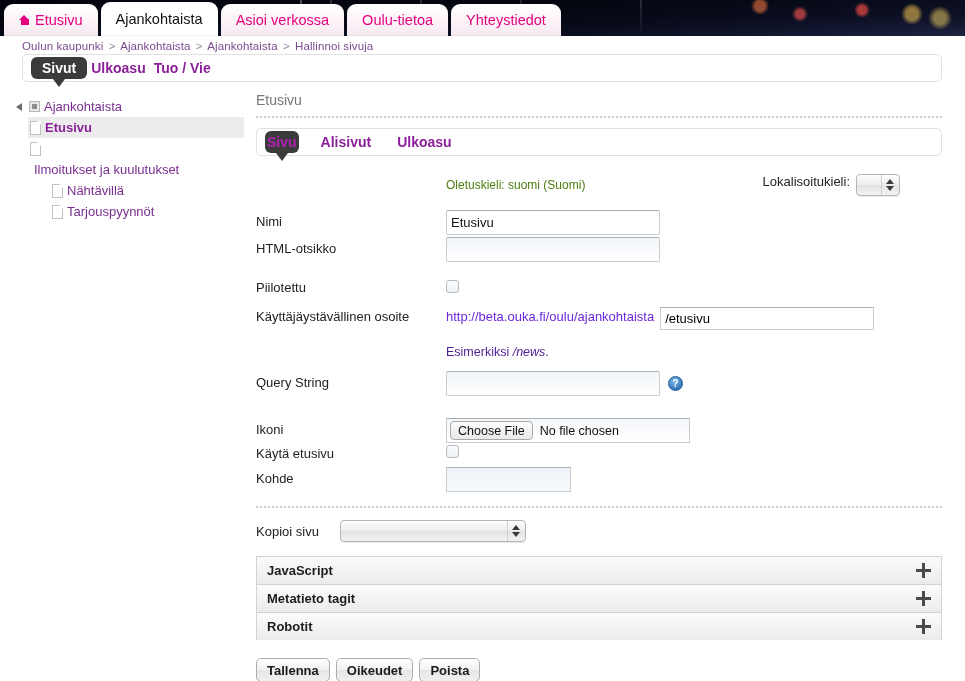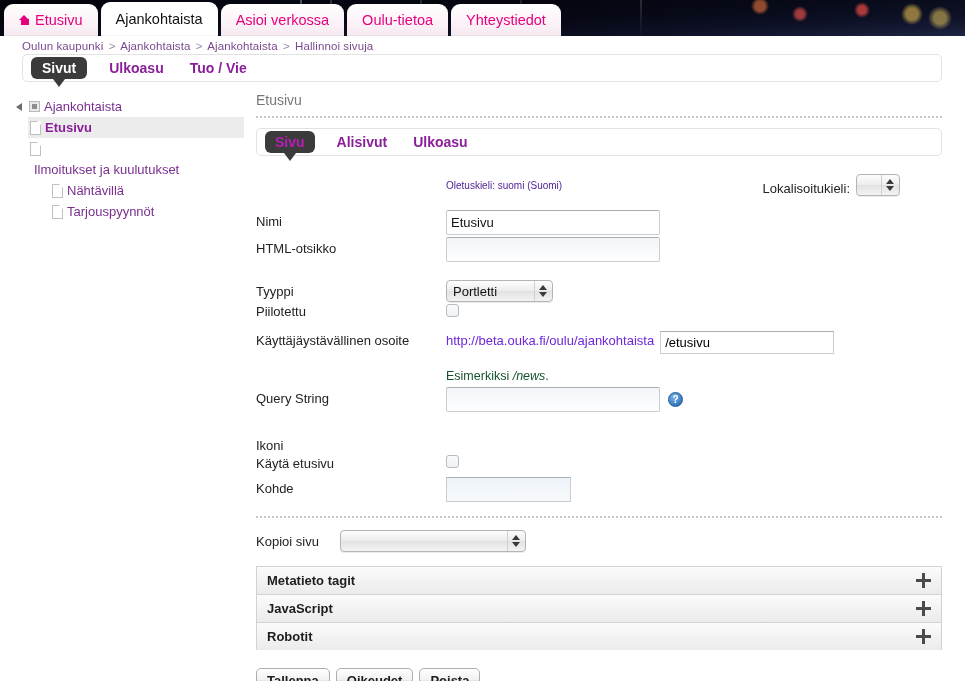"Sivut" #adminbar { gap: 18px -> none }
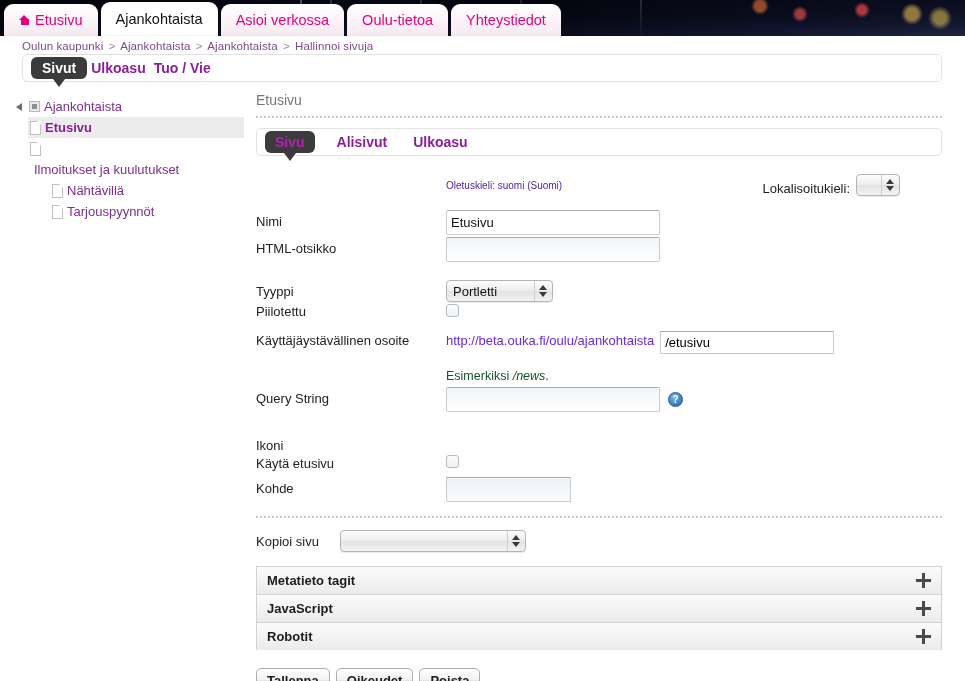"Sivu" .subtab.sel { padding: 3px 10px -> 3px 2px }
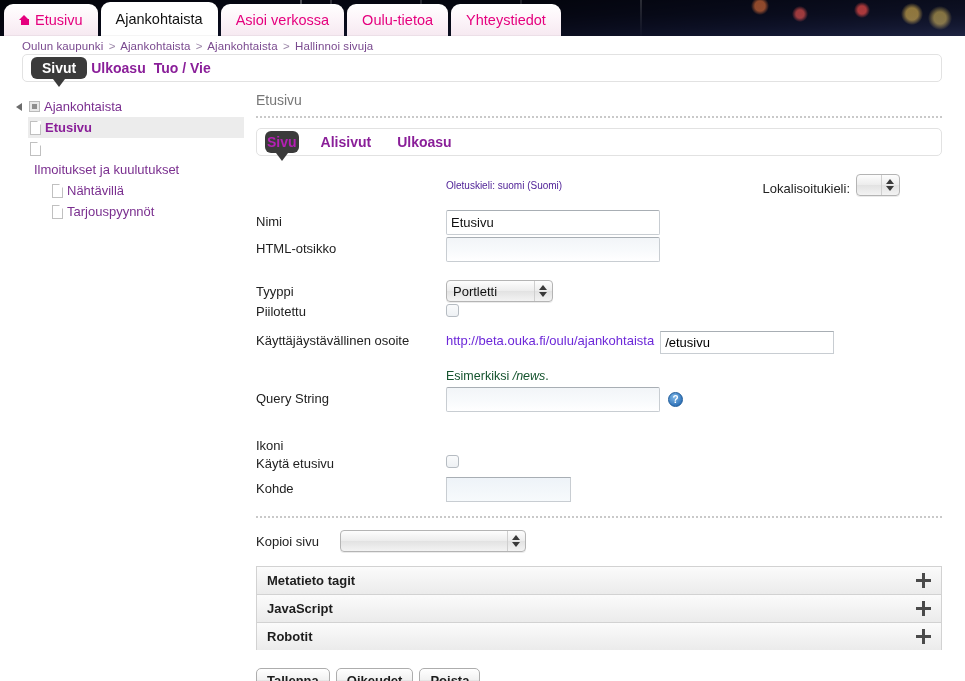"Oletuskieli: suomi (Suomi)" #defaultlang { color: #4c1d95 -> #4d7c0f; font-size: 10px -> 12px }
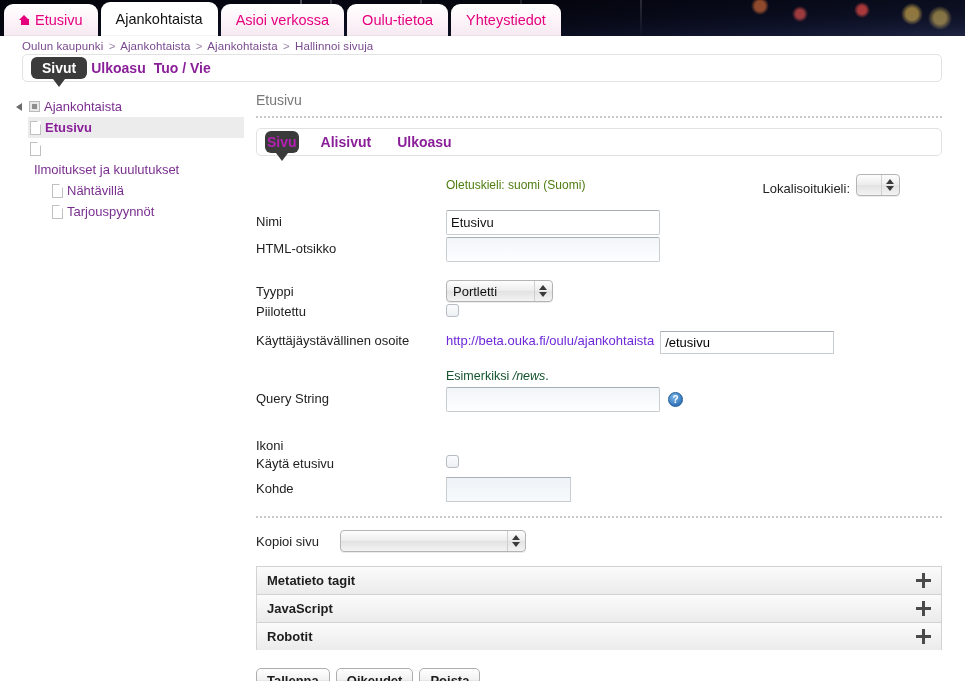"Lokalisoitukieli:" #loc-wrap { align-items: flex-end -> flex-start }
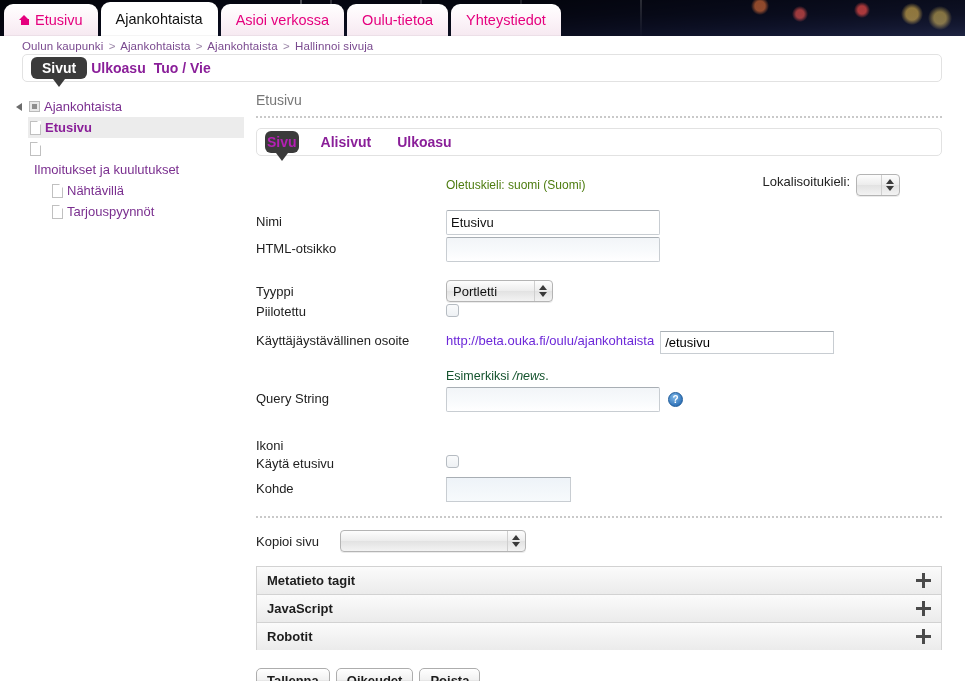"Tyyppi" div.frow { html: <div> <div>Tyyppi</div> <span> <span>Portletti</span> <span> <span></span> <span></span> </span> </span> </div> -> none }
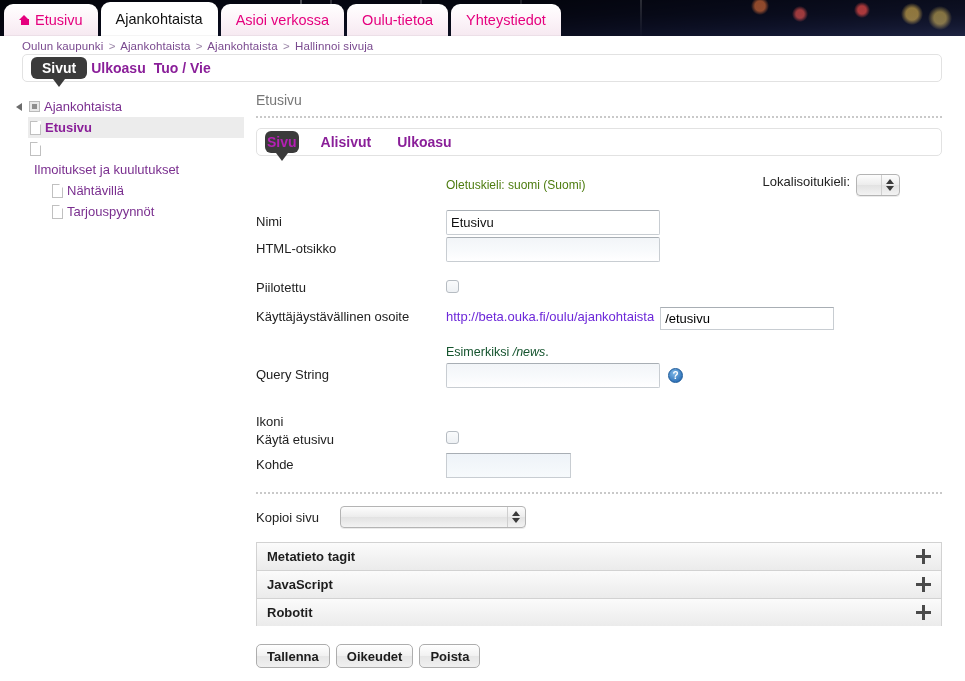"/etusivu" .urlinput { width: 174px -> 214px }
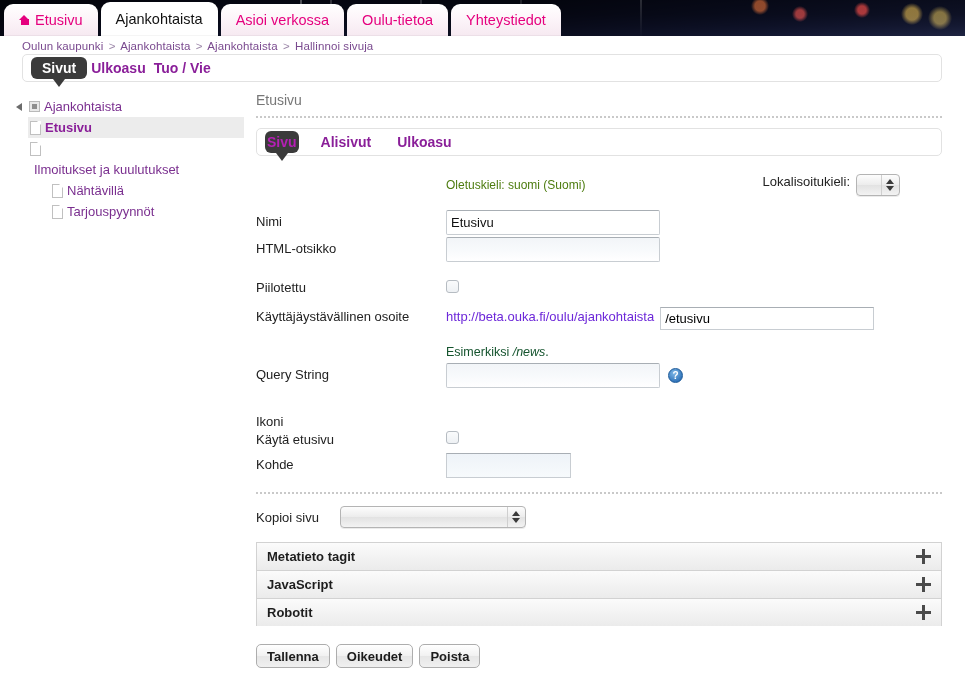"Esimerkiksi /news." .hint { color: #14532d -> #4c1d95; margin: 2px 0 4px 190px -> 2px 0 12px 190px }
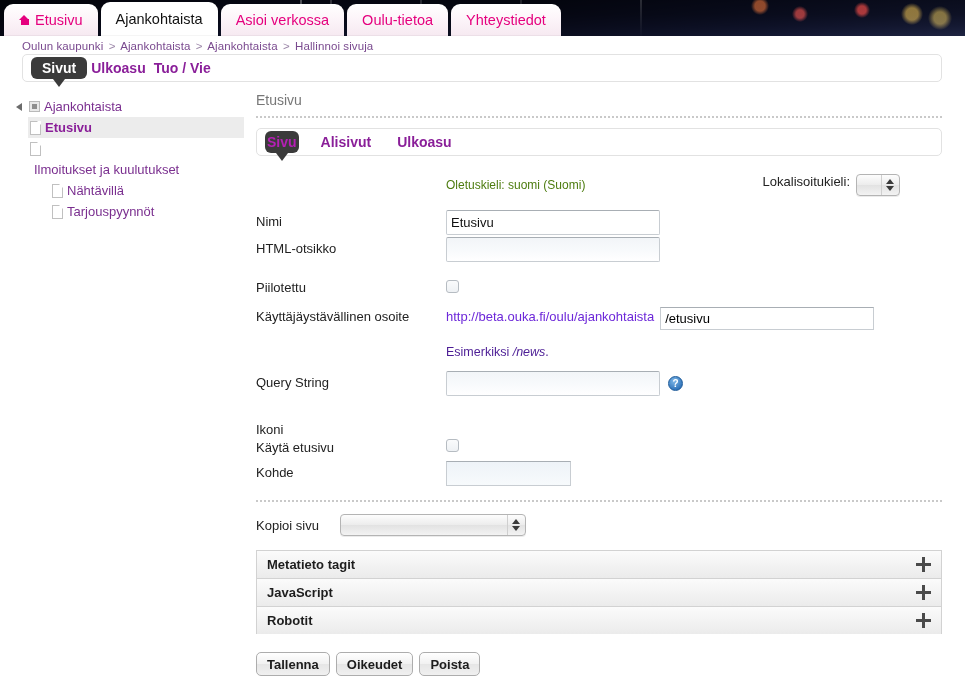"Choose File" span.filefield { html: none -> <span> <span>Choose File</span> <span>No file chosen</span> </span> }
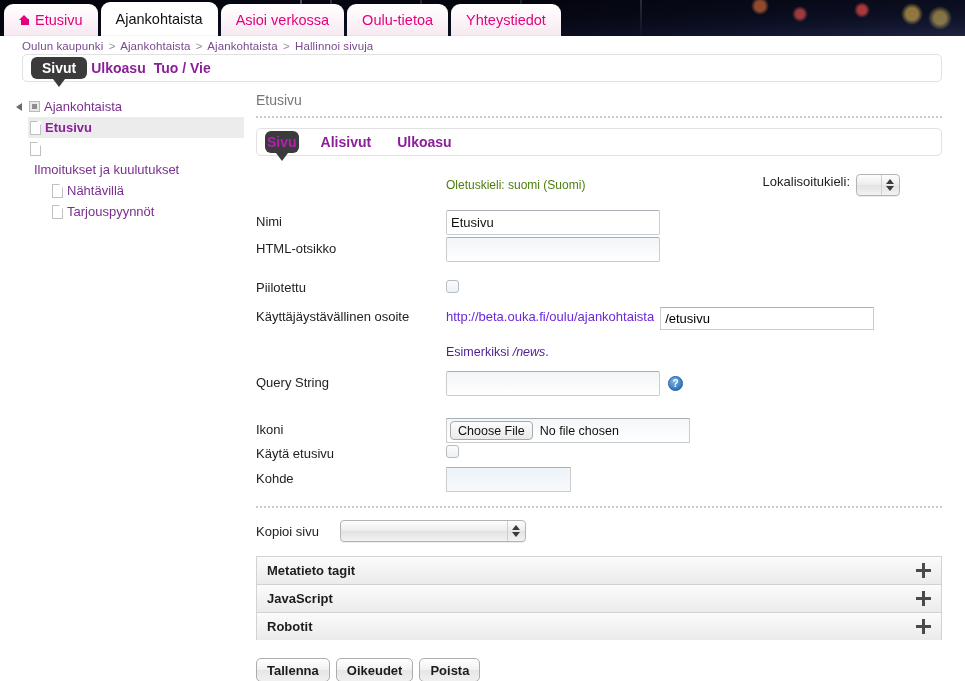"Metatieto tagit" div.acc { order: before "JavaScript" -> after "JavaScript" }
